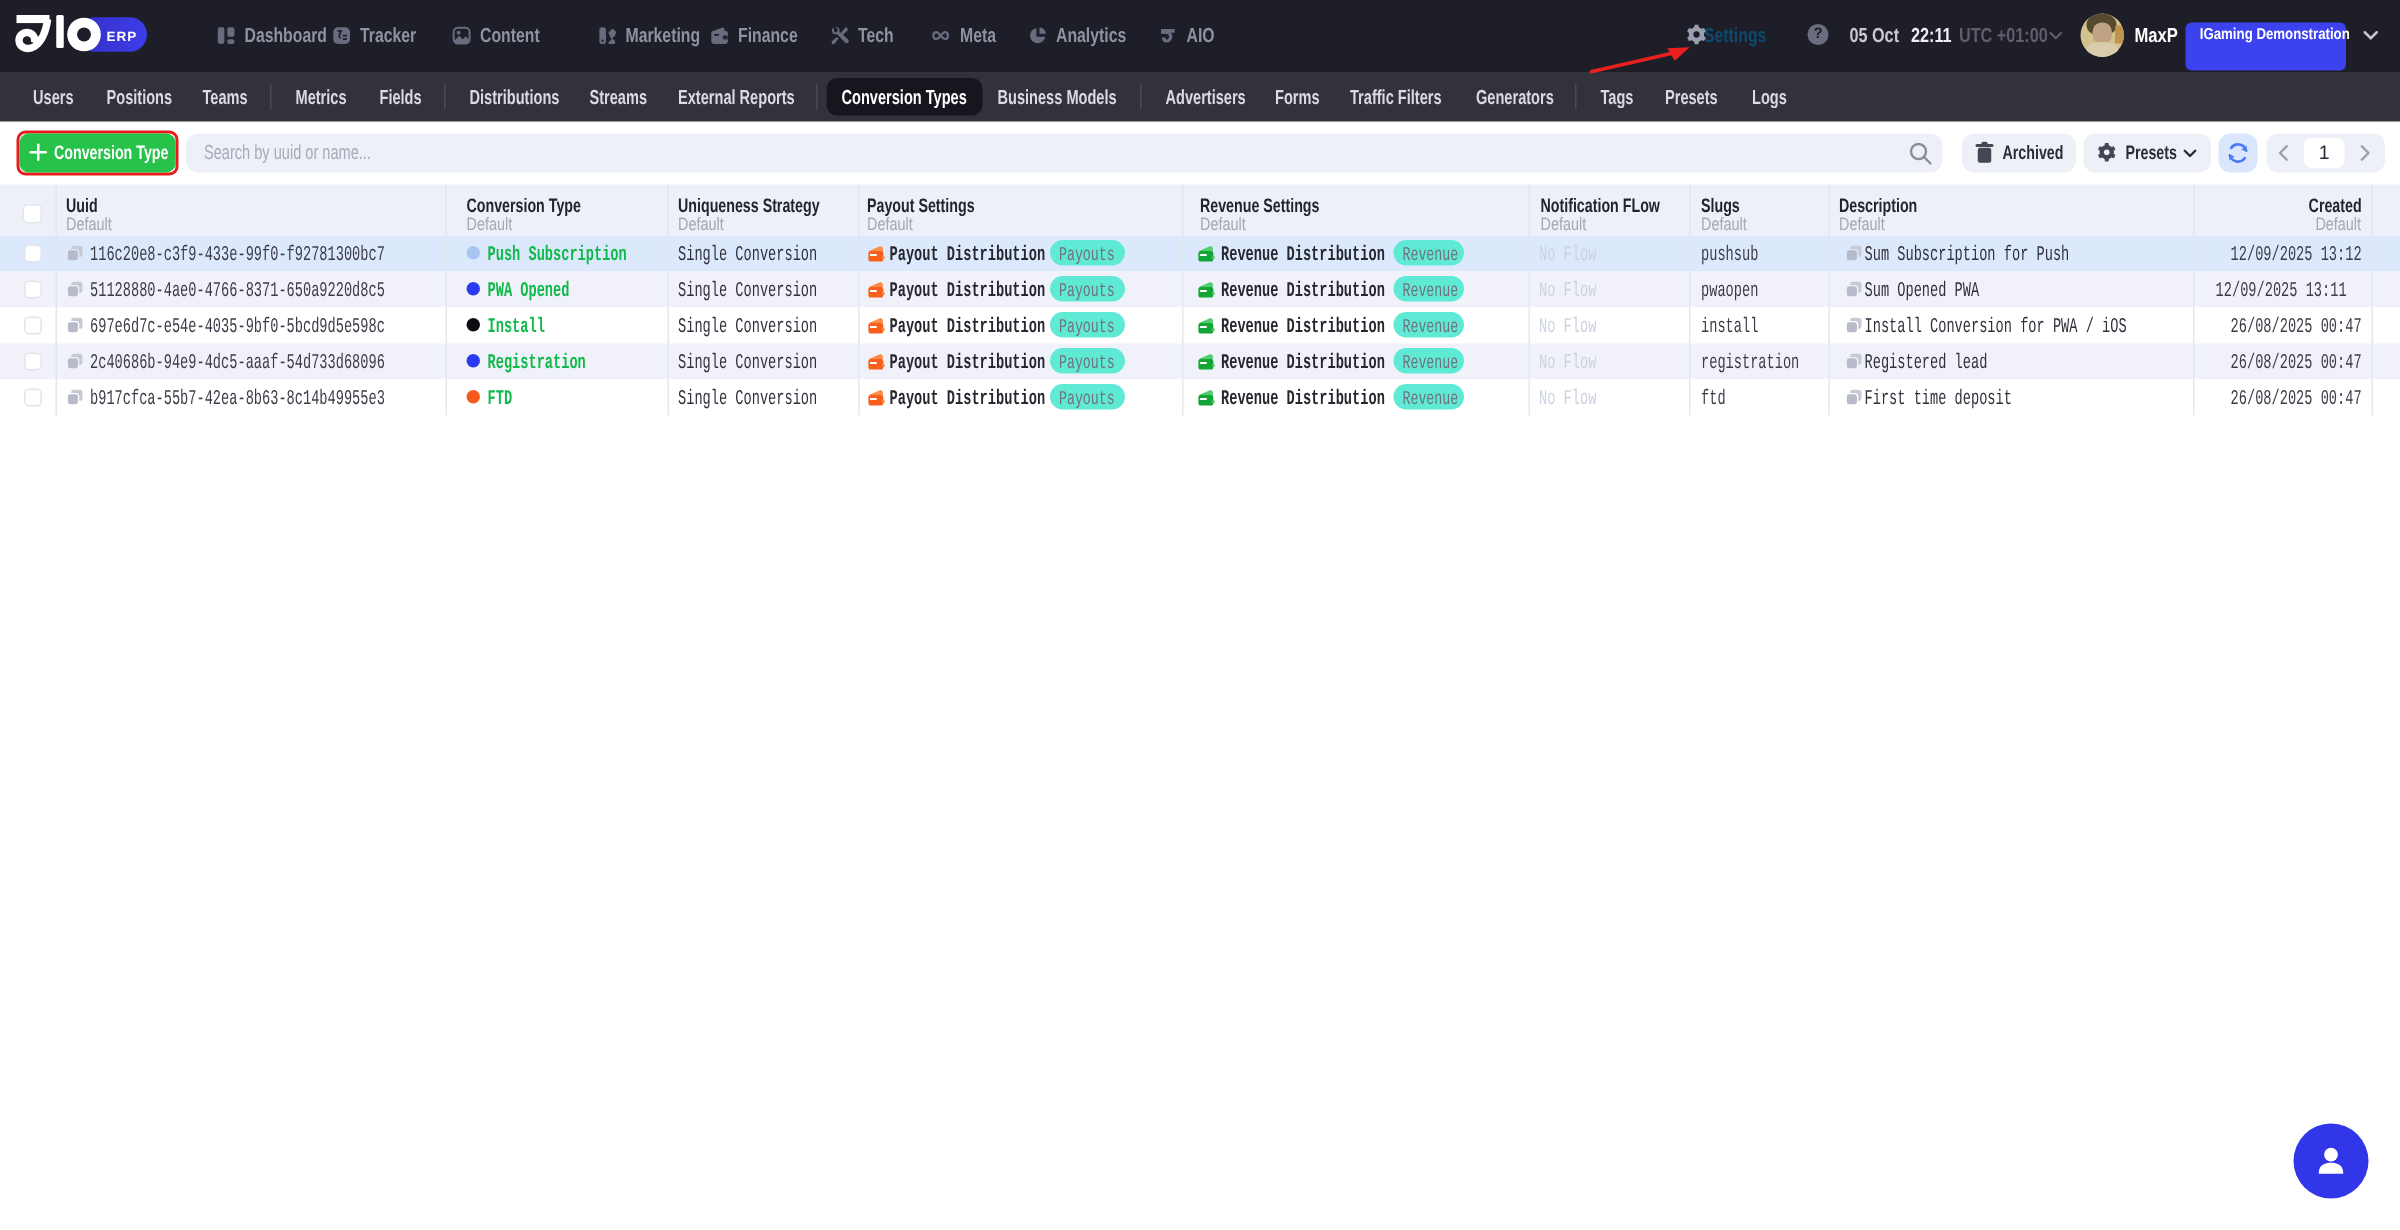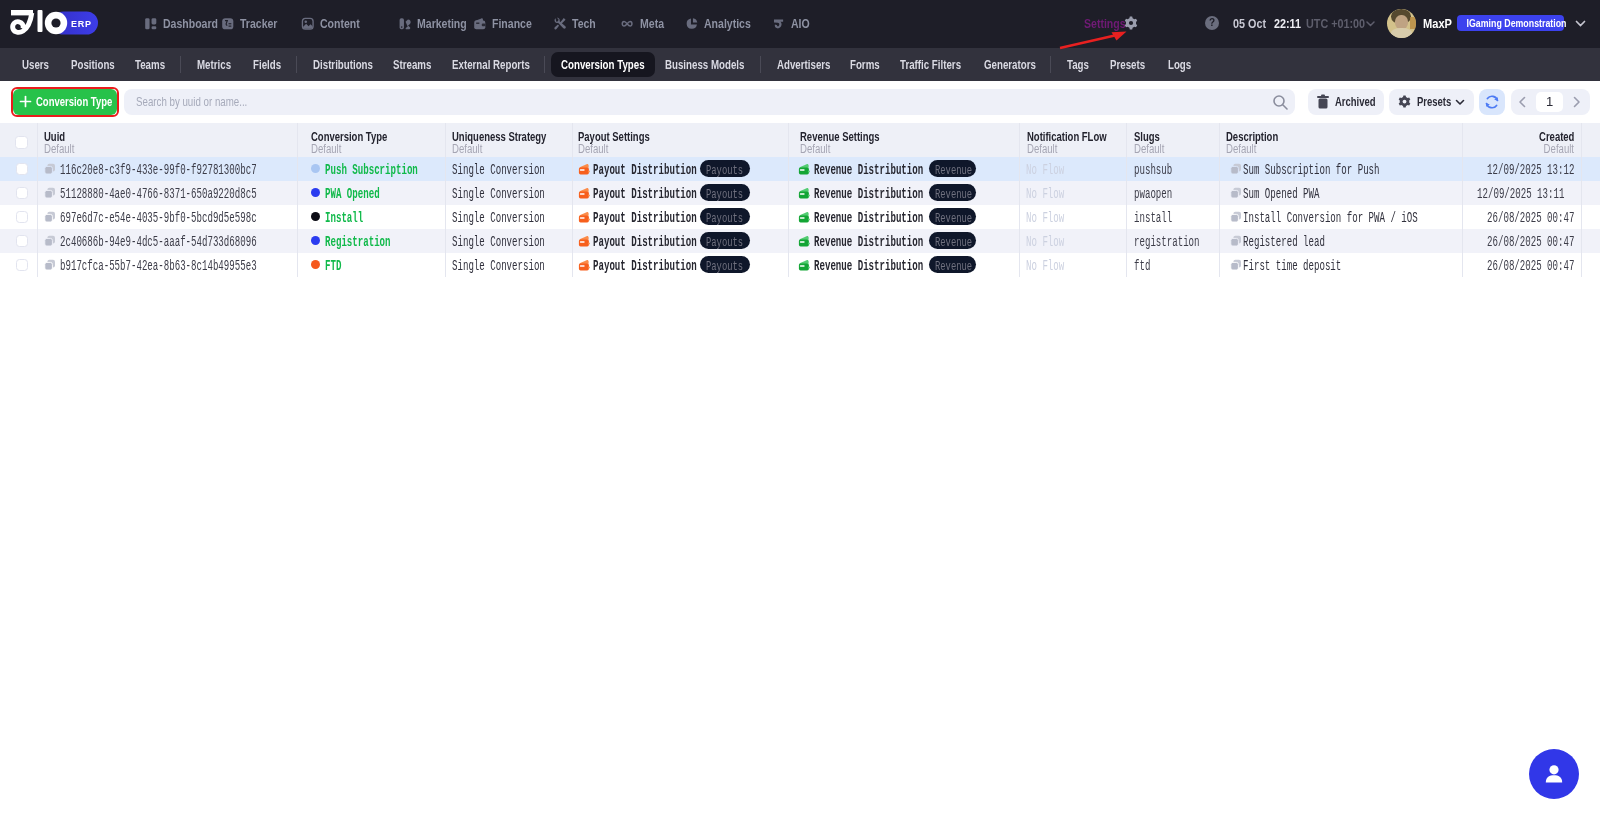"Settings" div.abs { color: #701a75 -> #0c4a6e; left: 1084px -> 1136px }
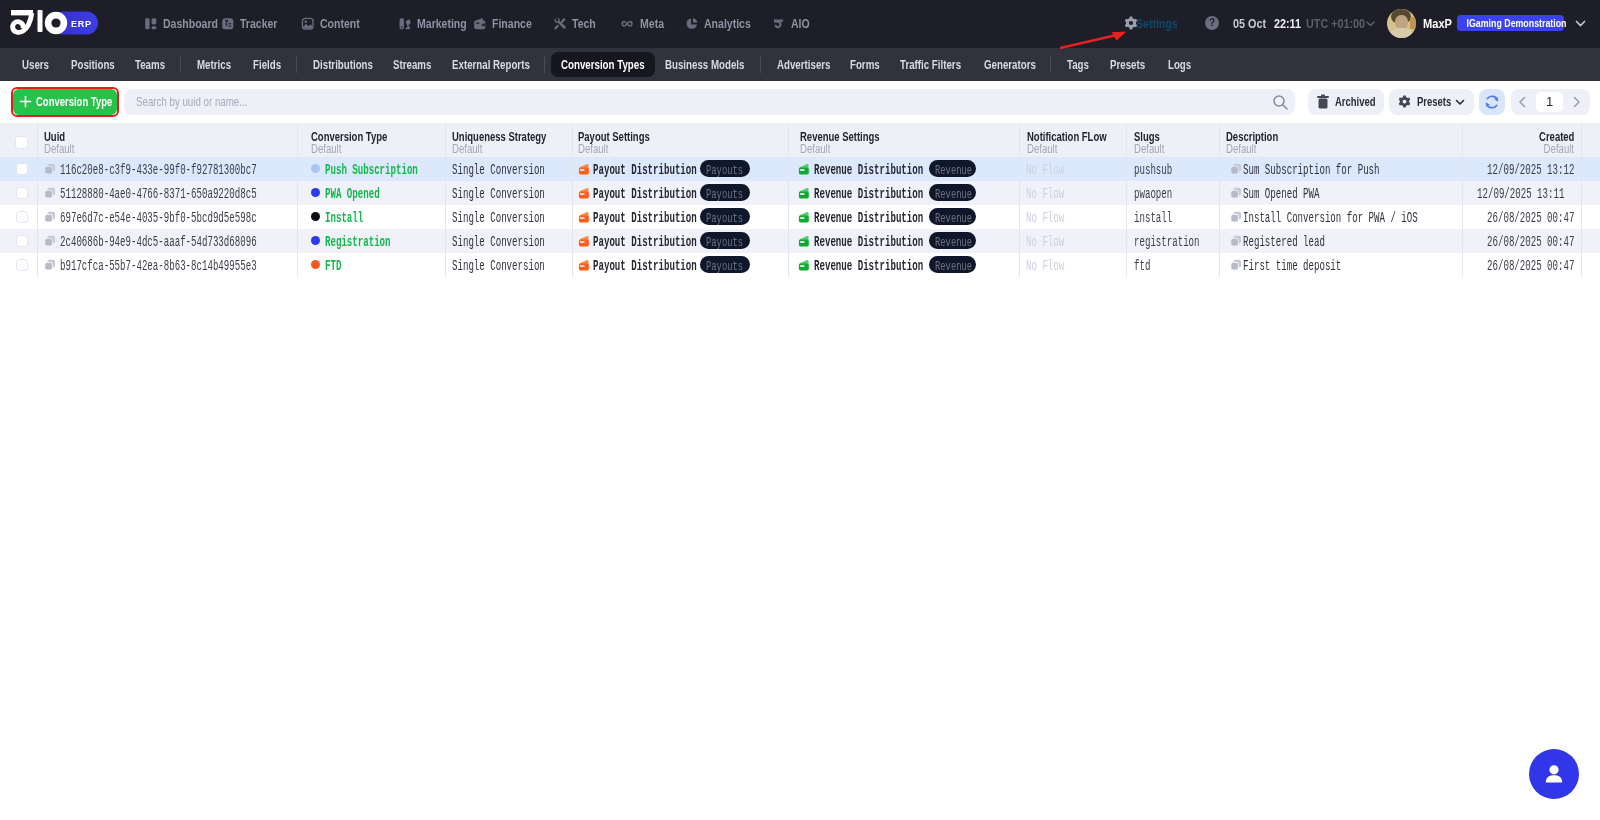"IGaming Demonstration" div.abs { height: 16px -> 32px }
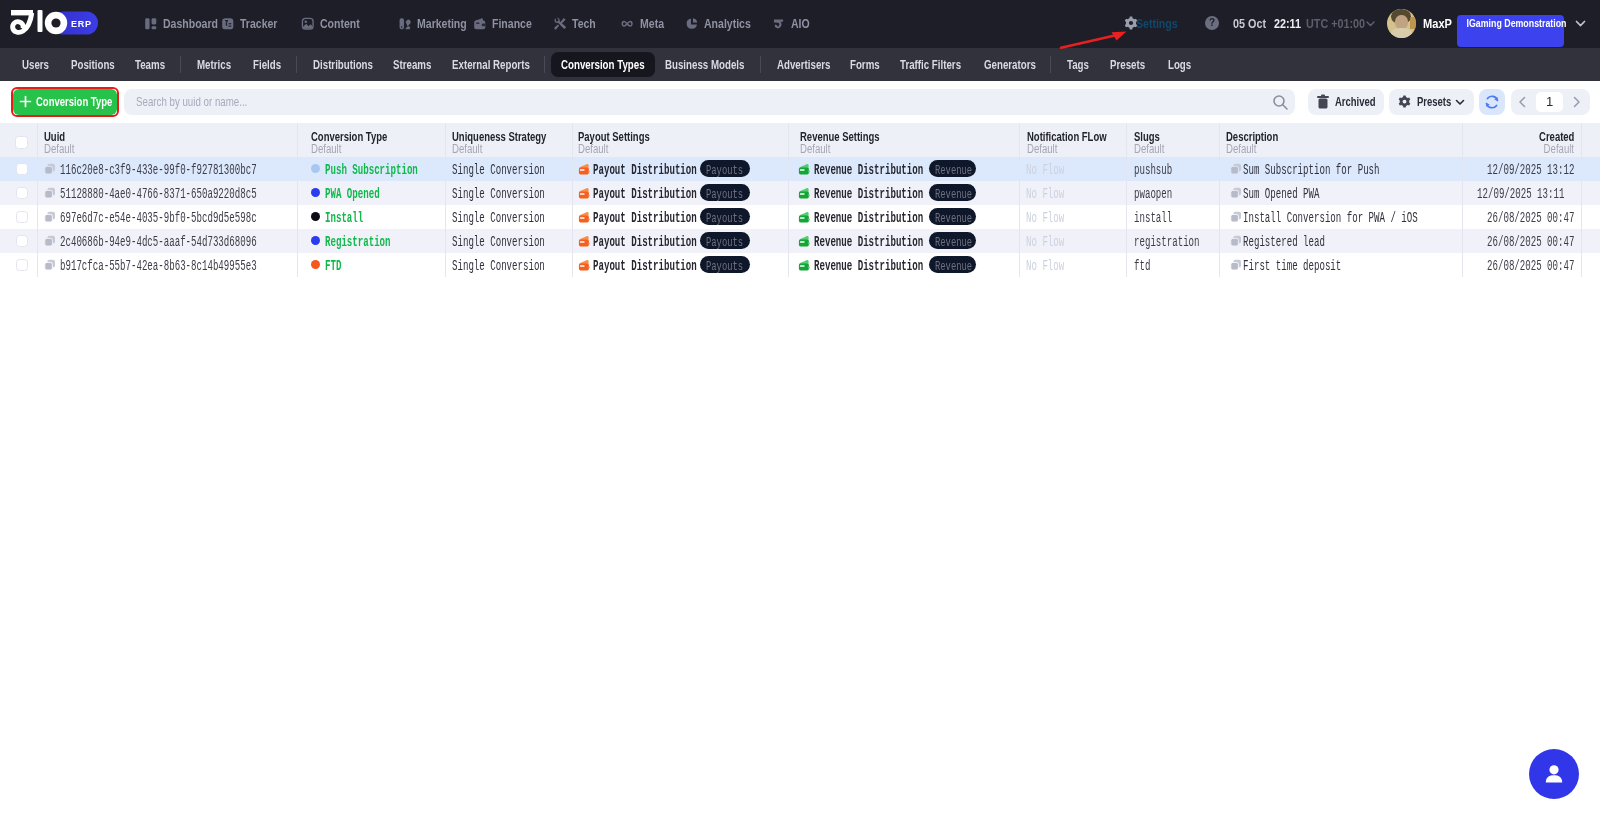"Payouts" .pill { background: #0f172a -> #5eead4 }
